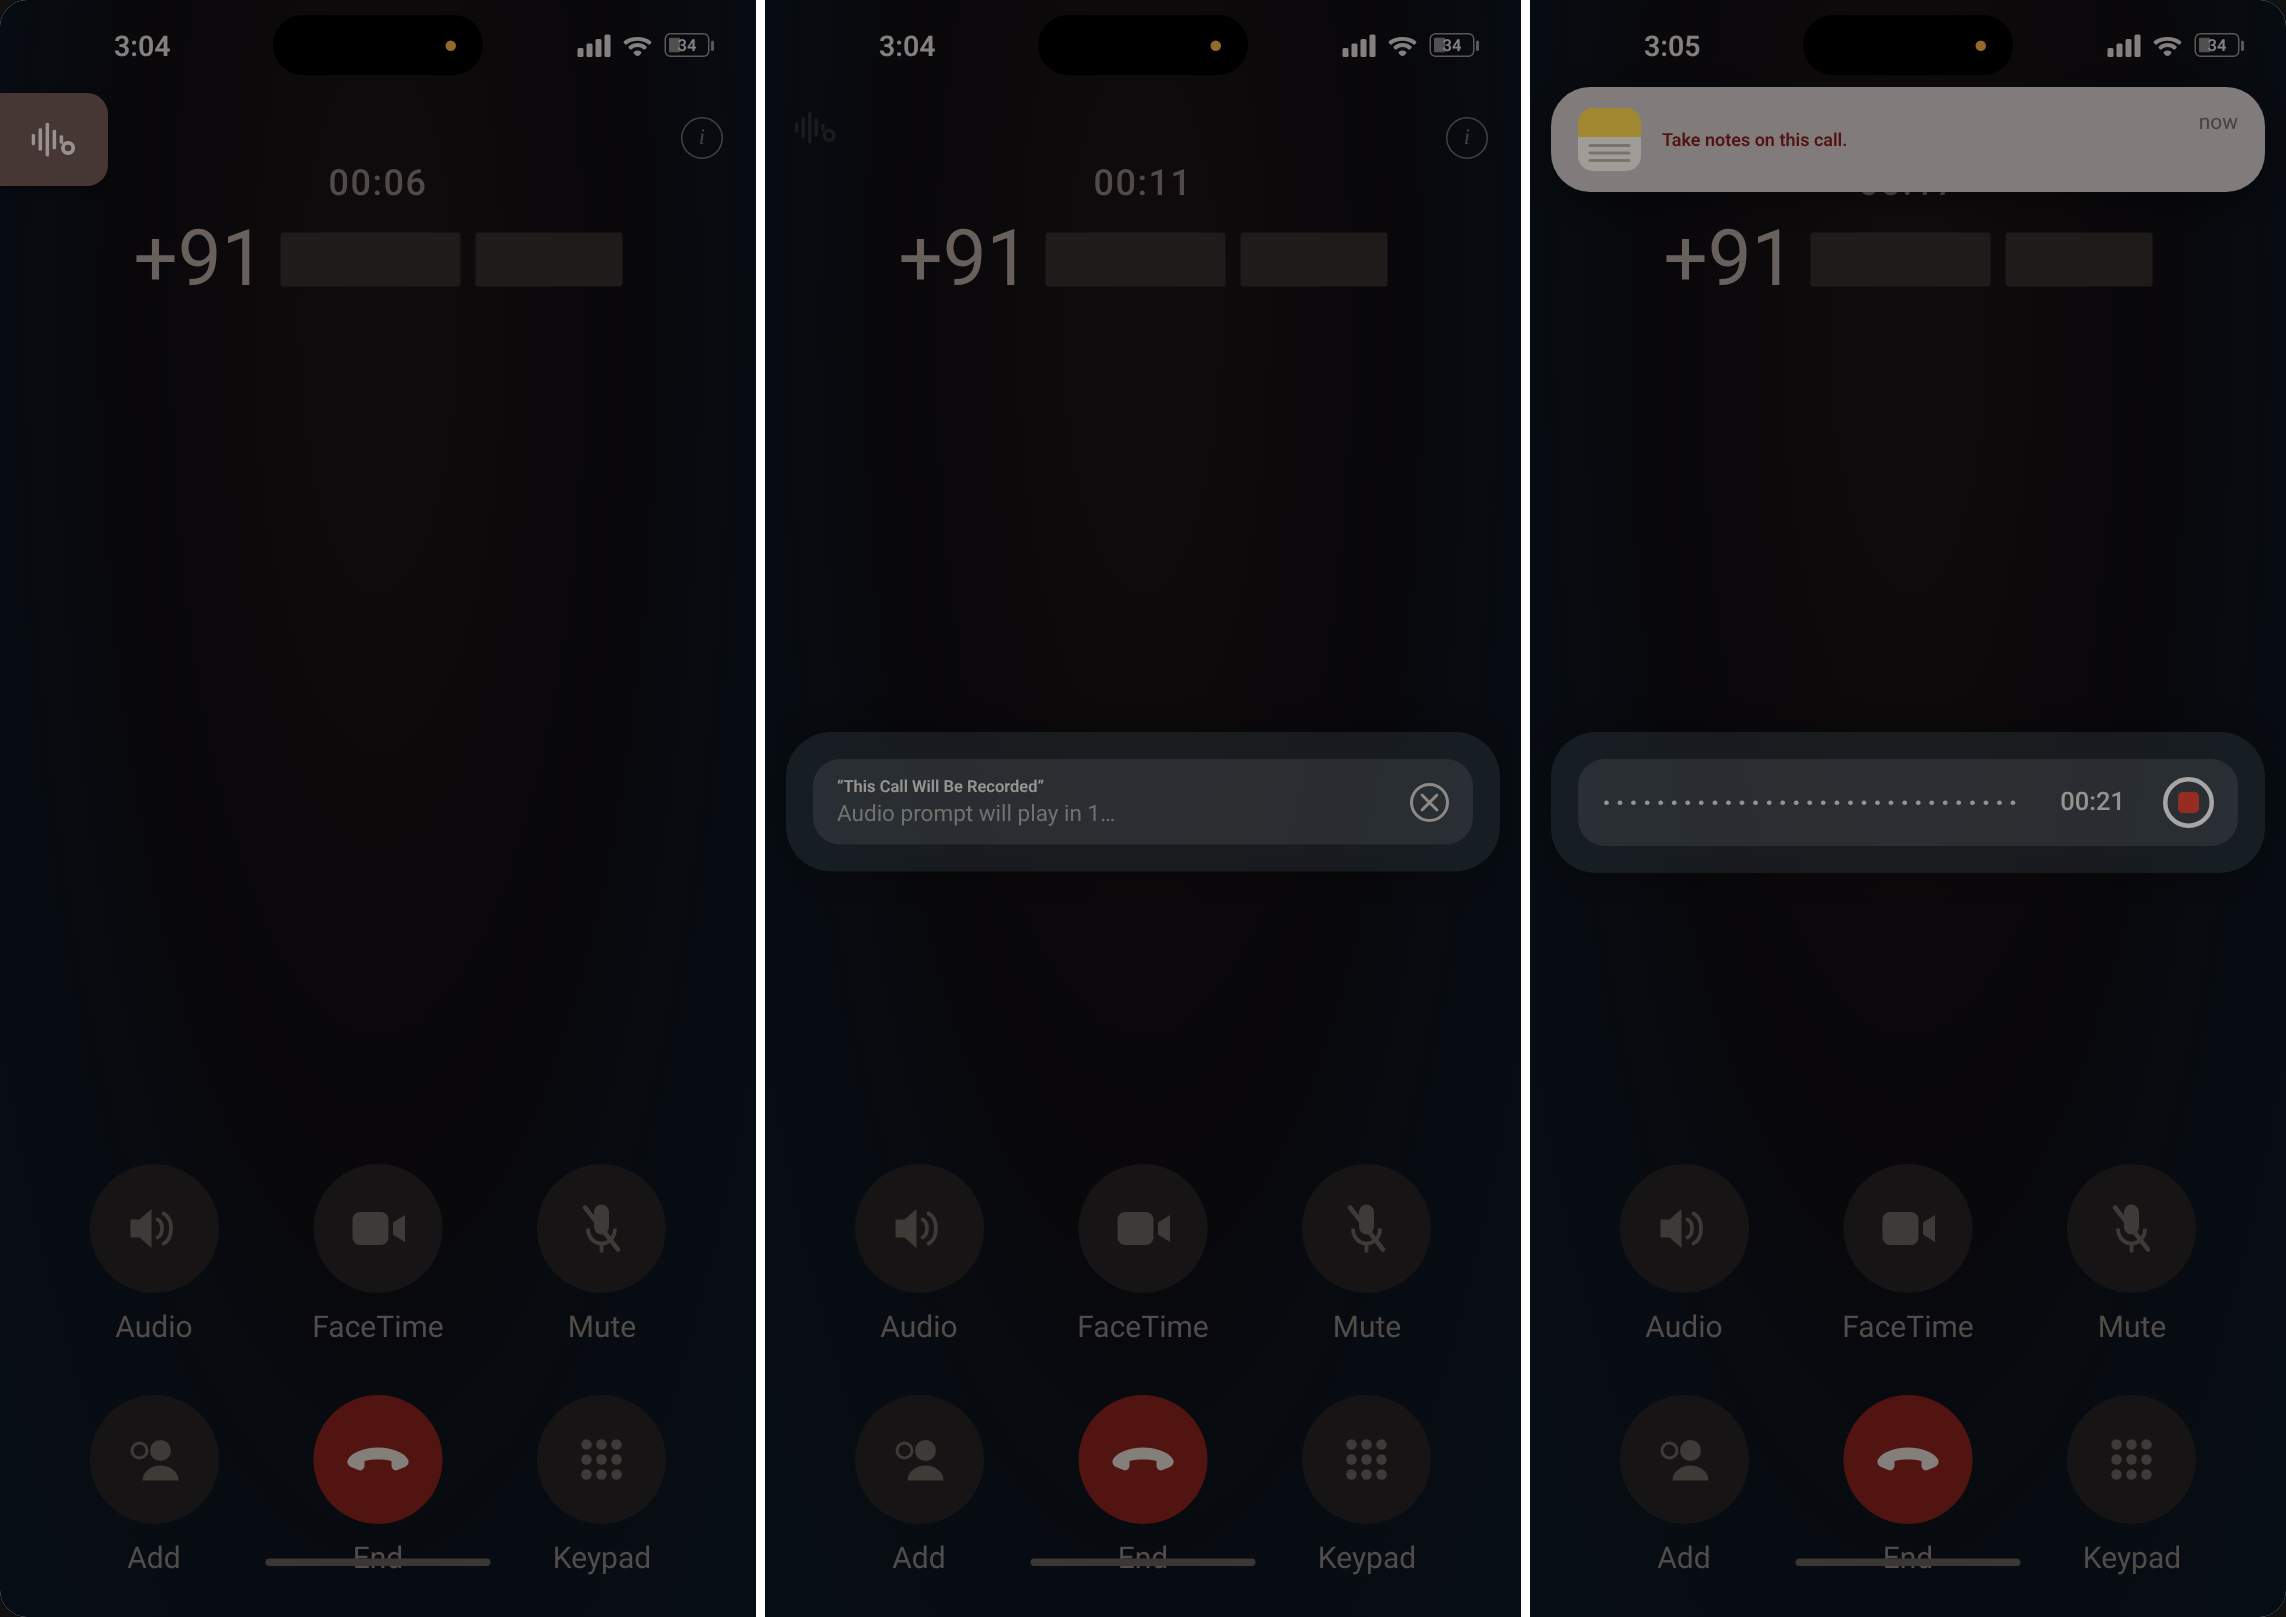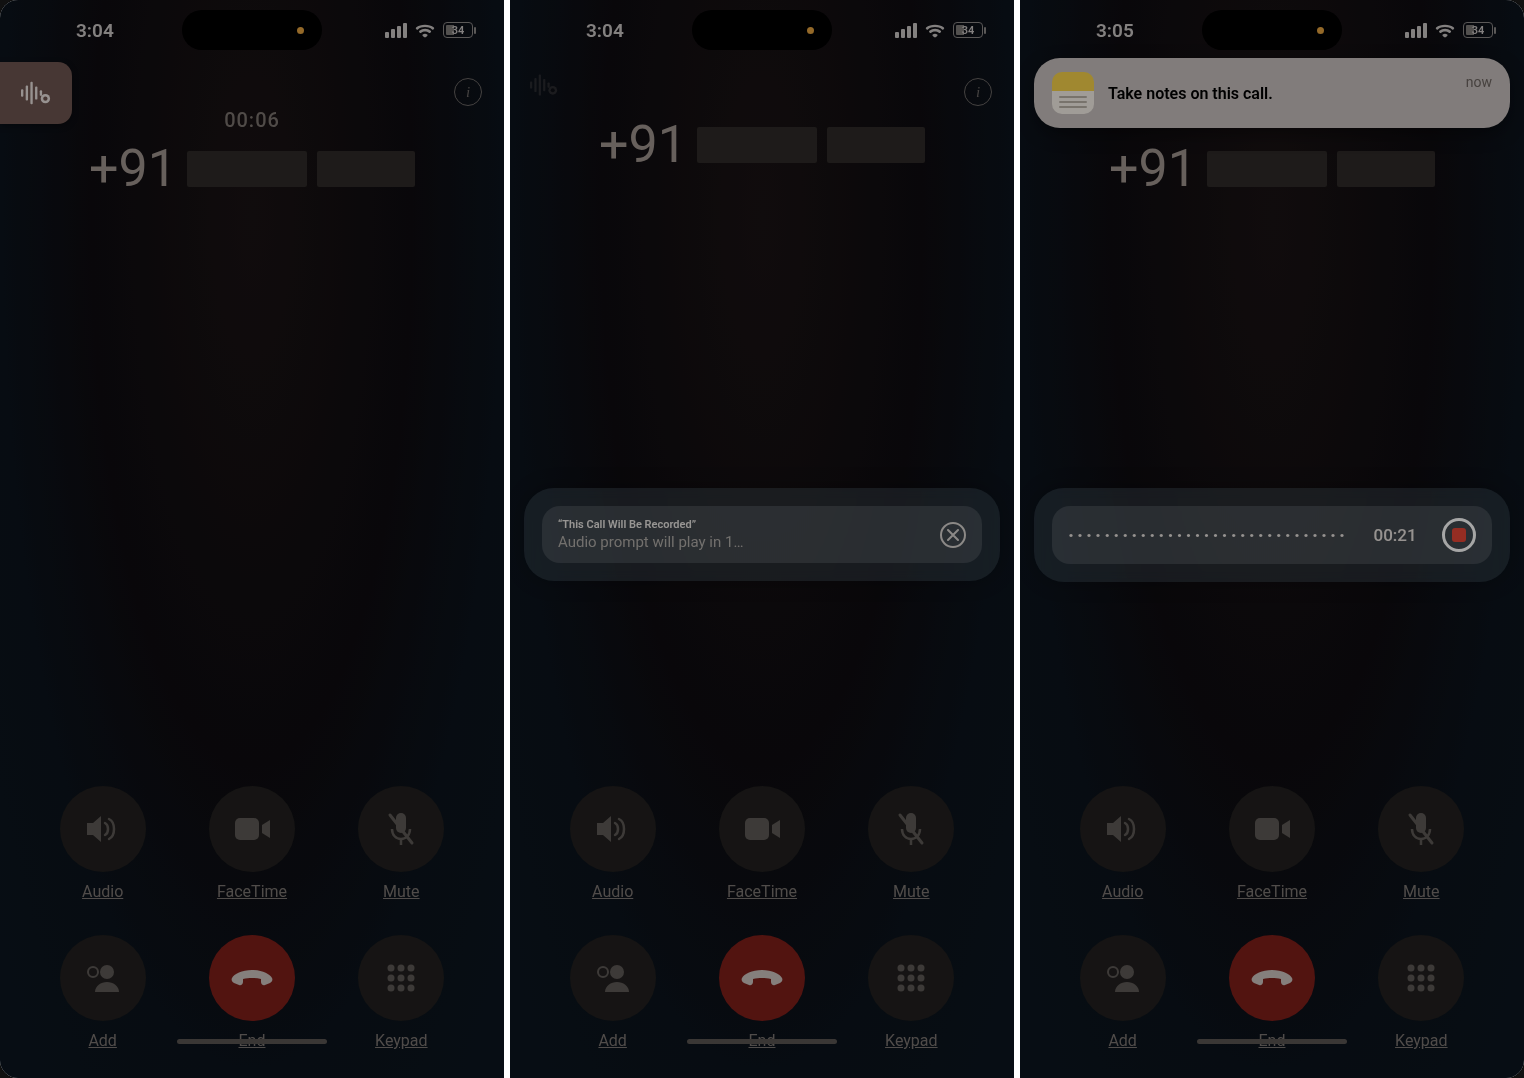"Take notes on this call." .notif-text { color: #000000 -> #7f1d1d; font-size: 16px -> 12px }
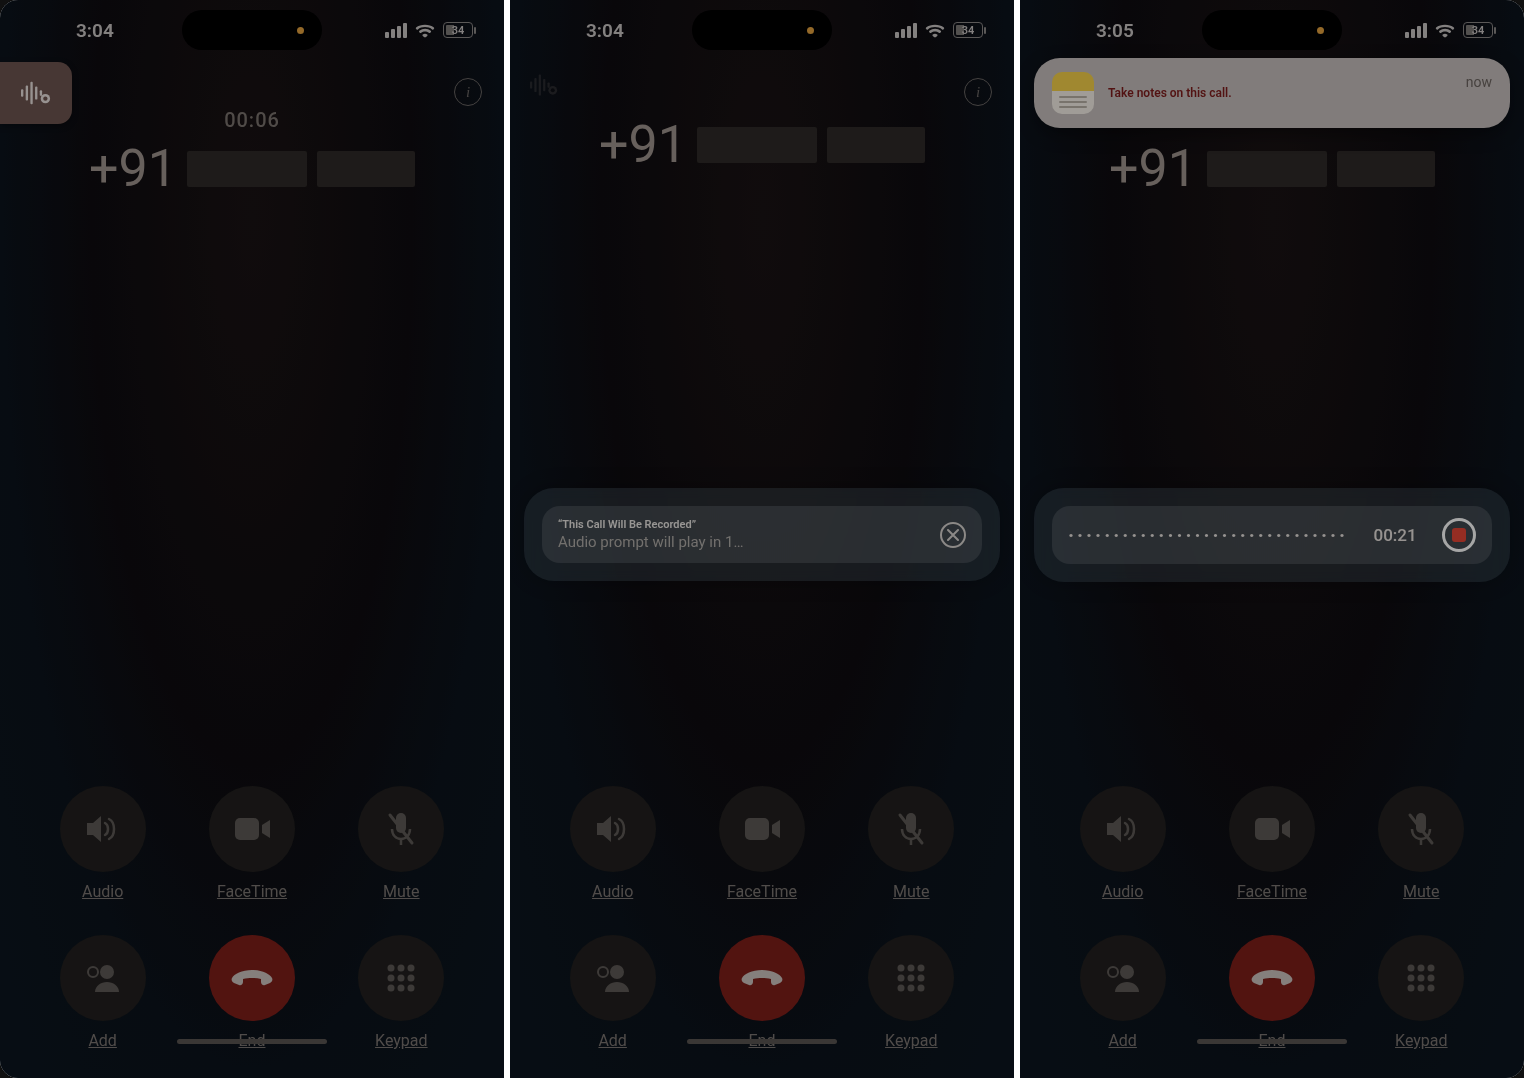"00:06" .call-timer { font-size: 20px -> 24px }
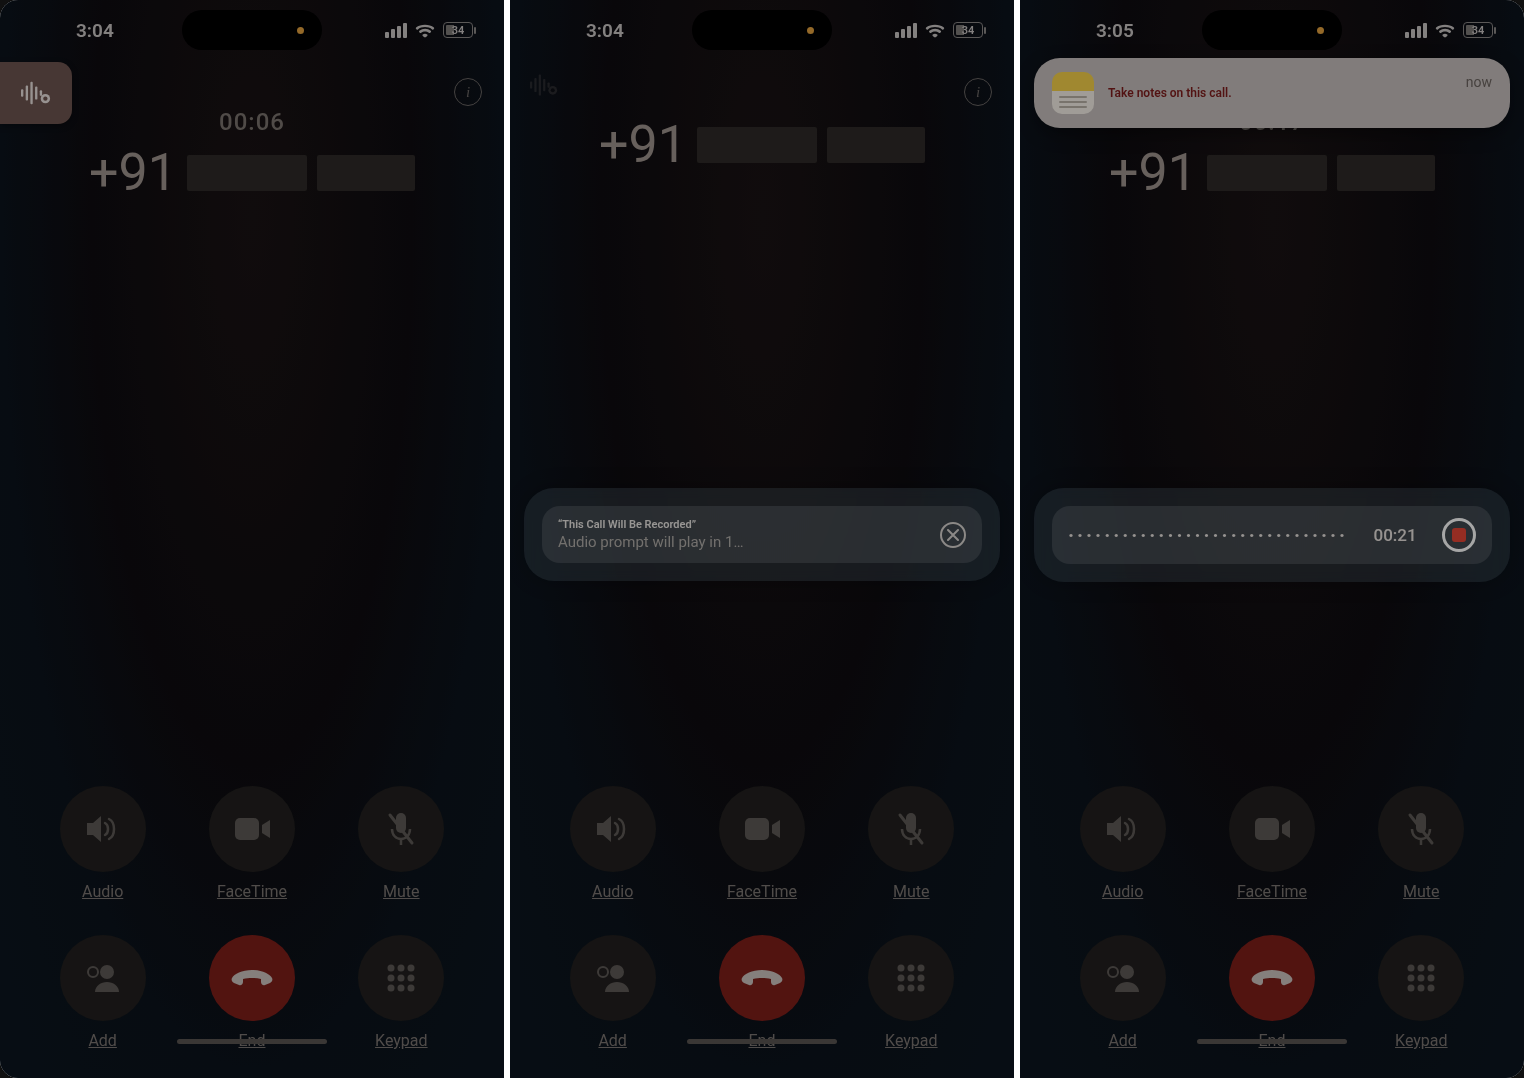"00:11" div.call-timer { html: none -> <div>00:11</div> }
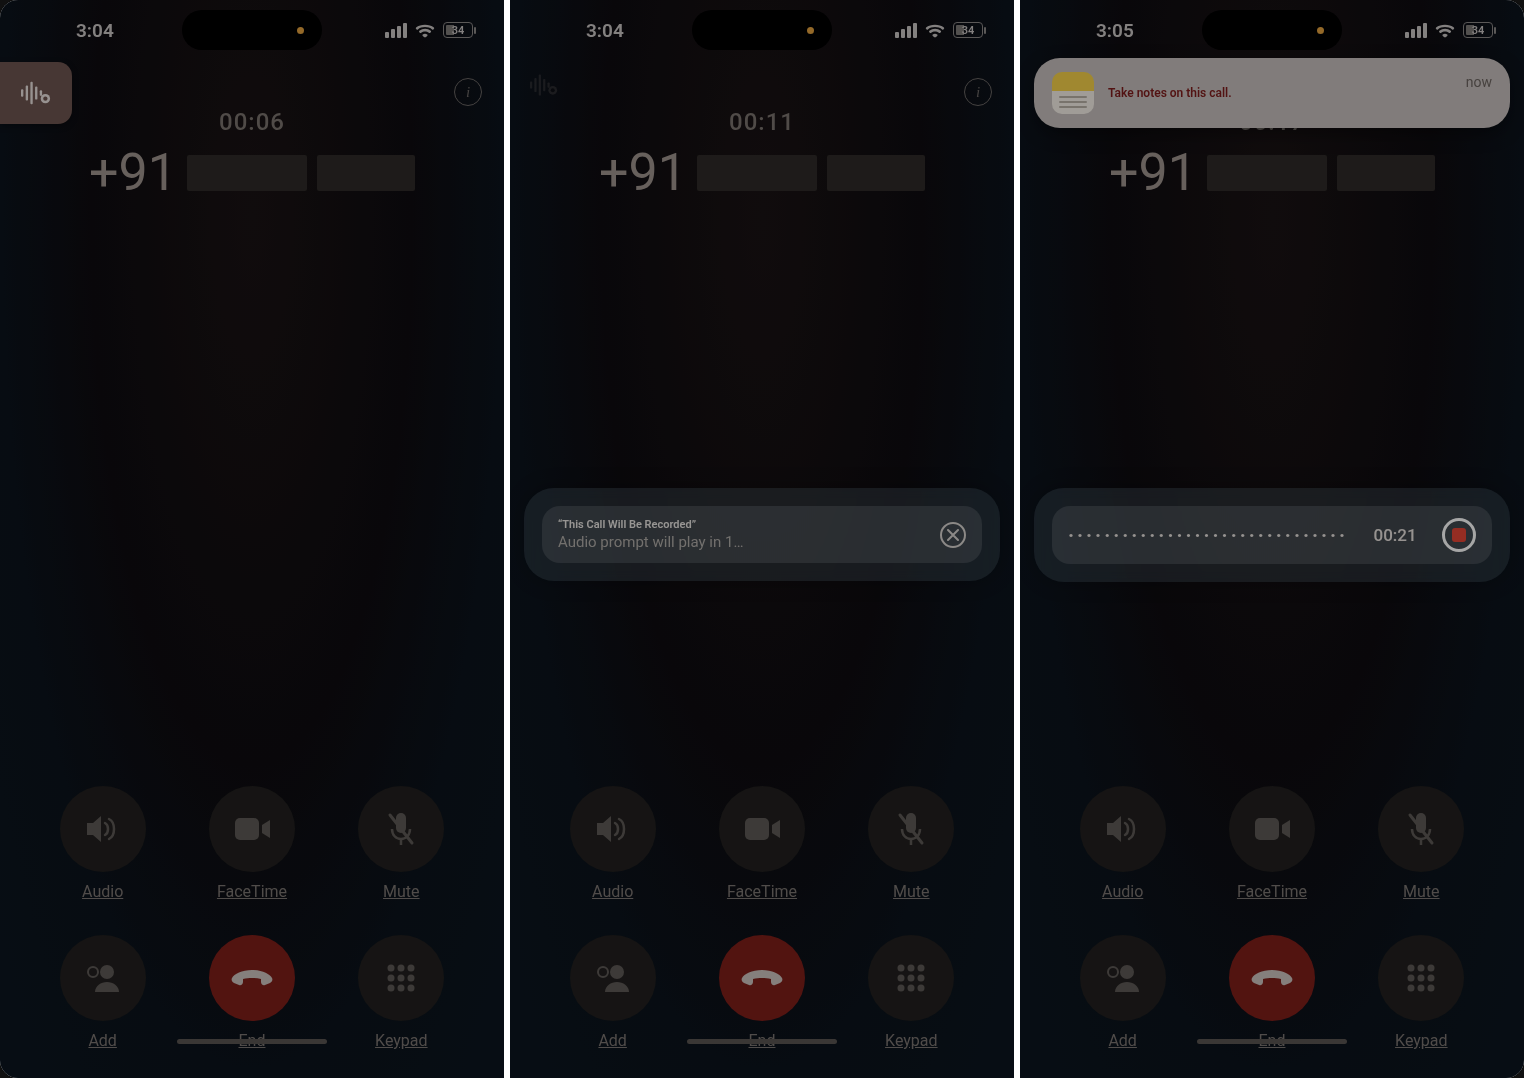"Audio" .cbtn .label { font-size: 16px -> 20px; text-decoration: underline -> none }
